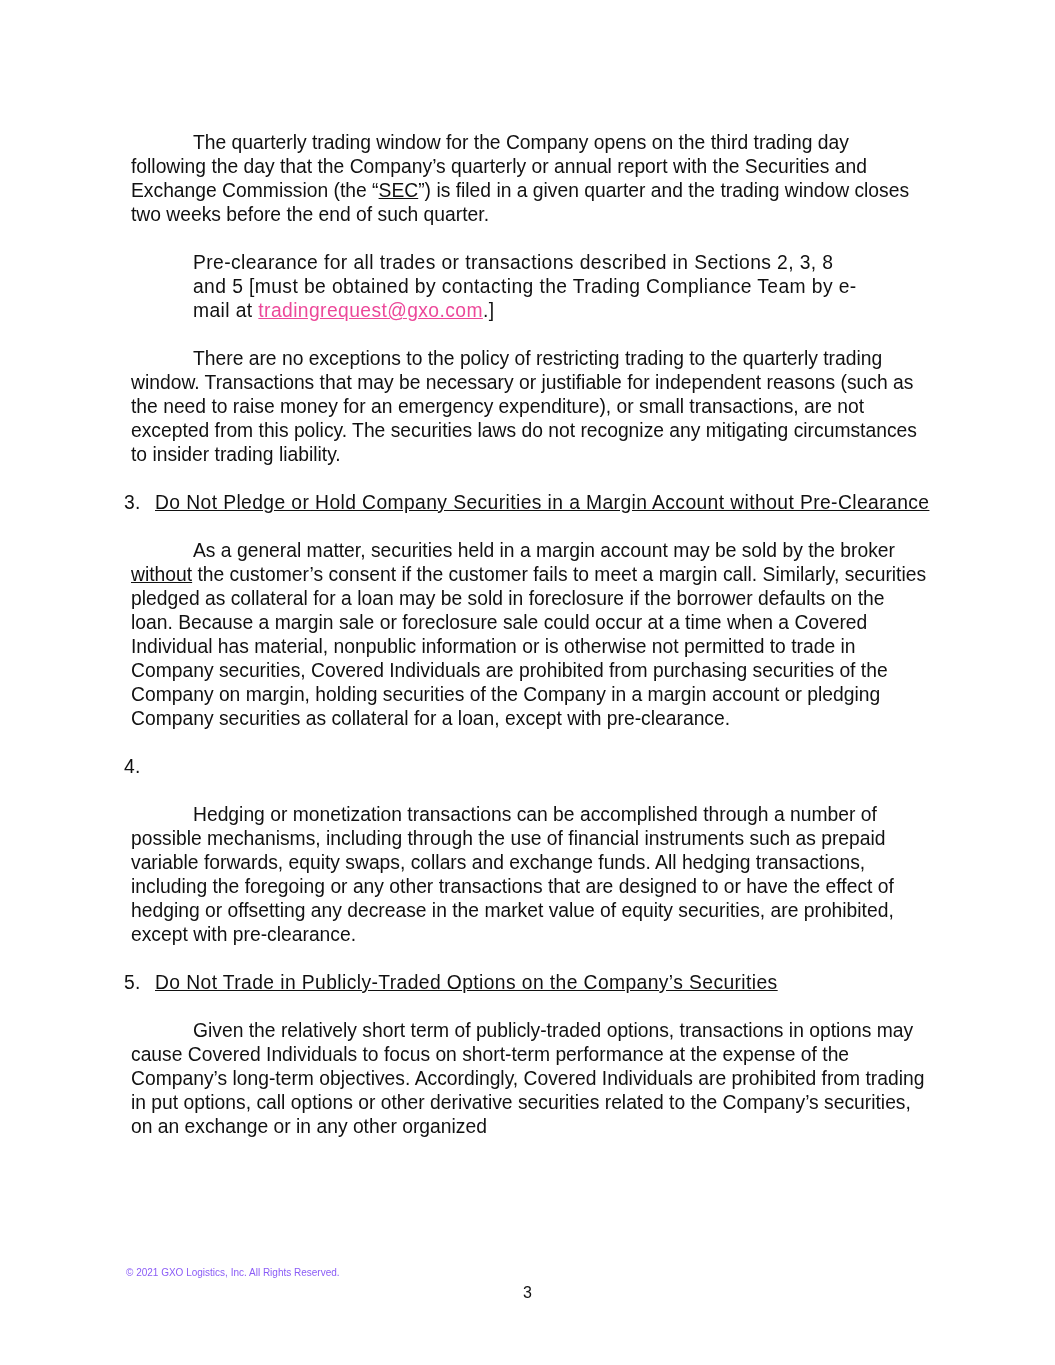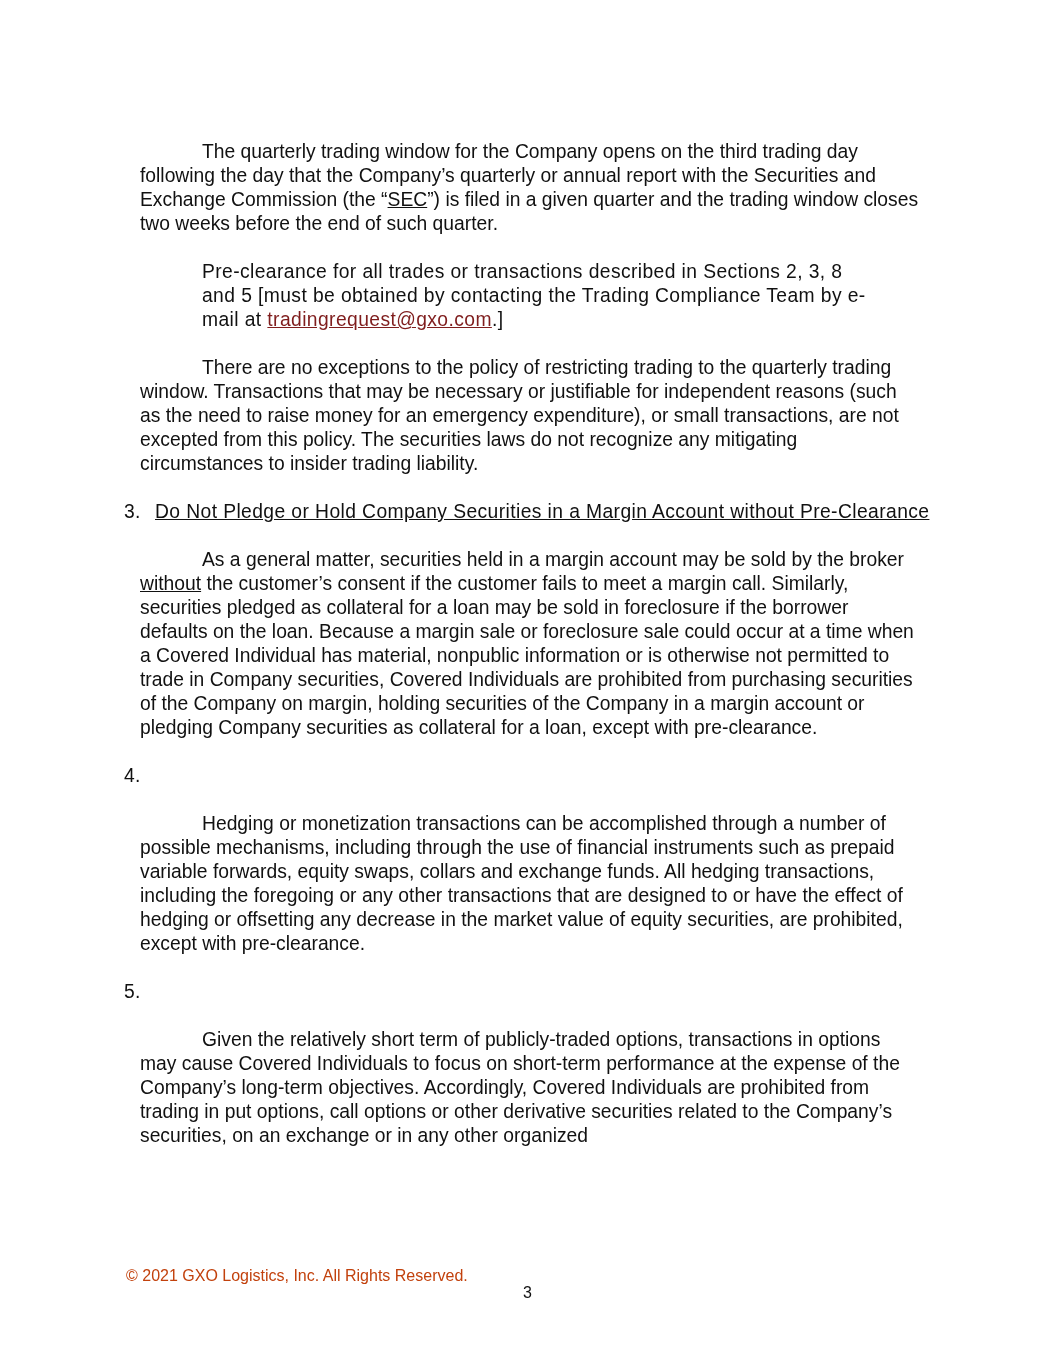"The quarterly trading window for" p { margin: 16px -> 7px }
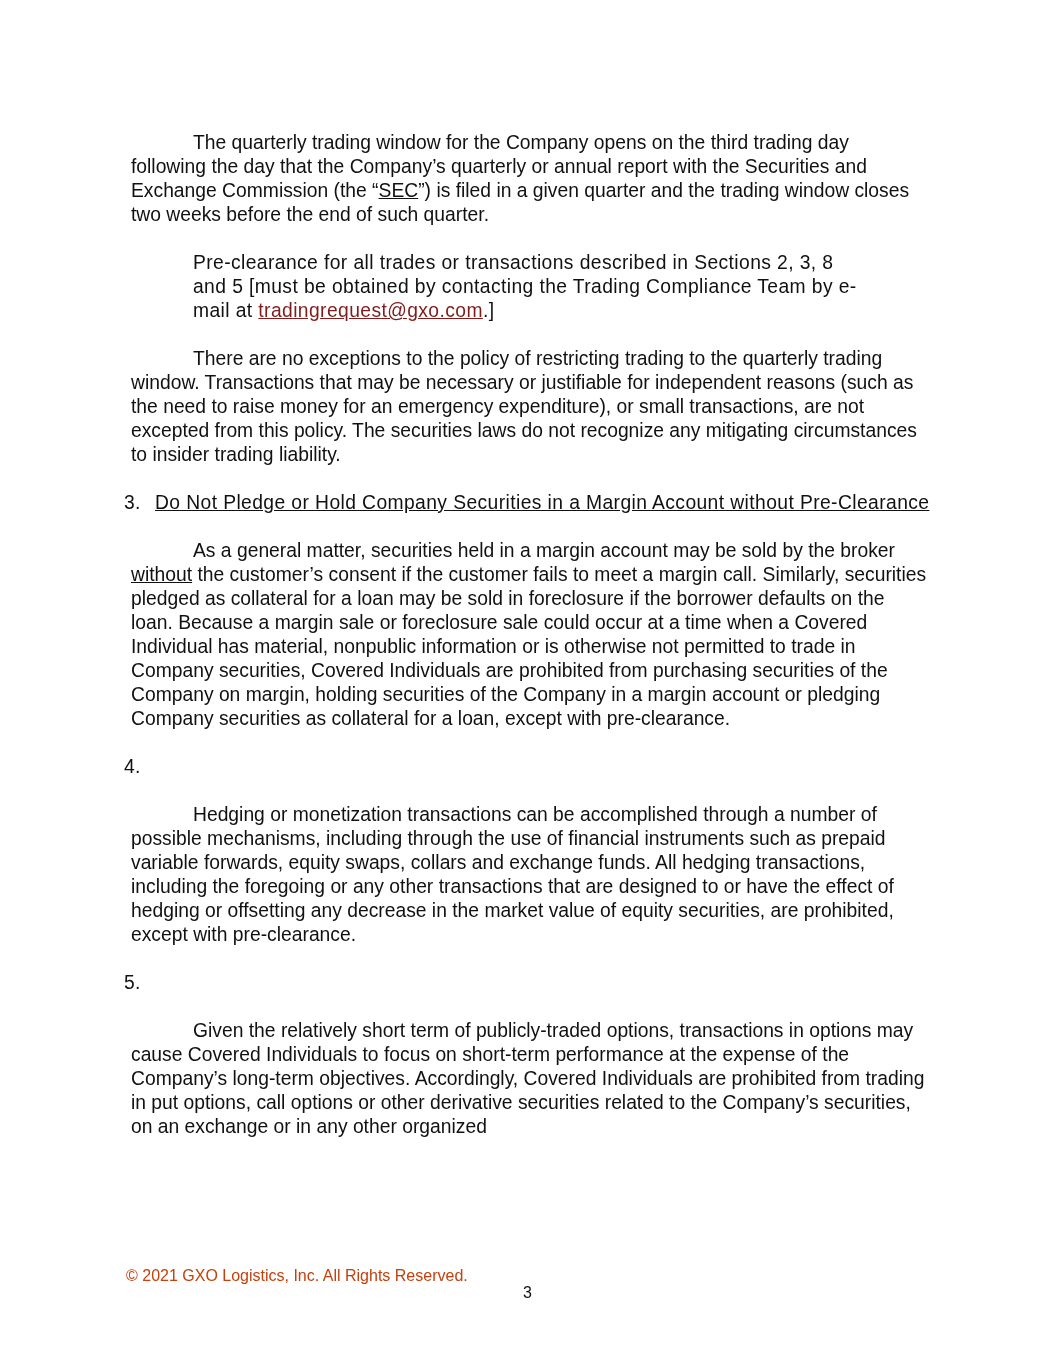"tradingrequest@gxo.com" a.email { color: #7f1d1d -> #ec4899 }
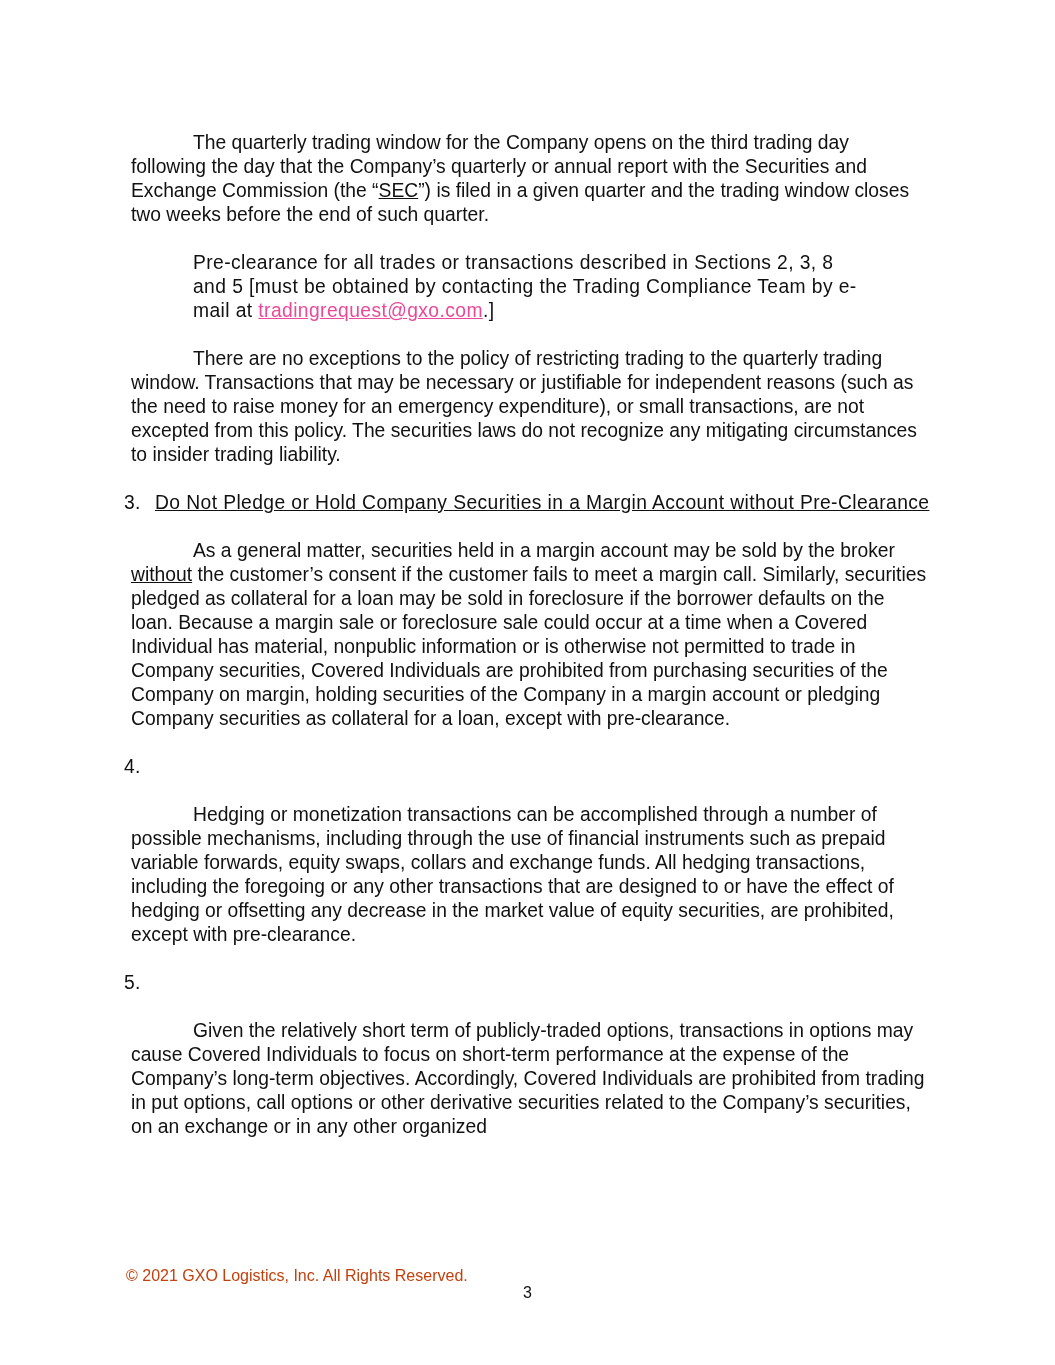"Do Not Trade in Publicly-Traded" span.title { html: none -> <span>Do Not Trade in Publicly-Traded Options on the Company’s Securities</span> }
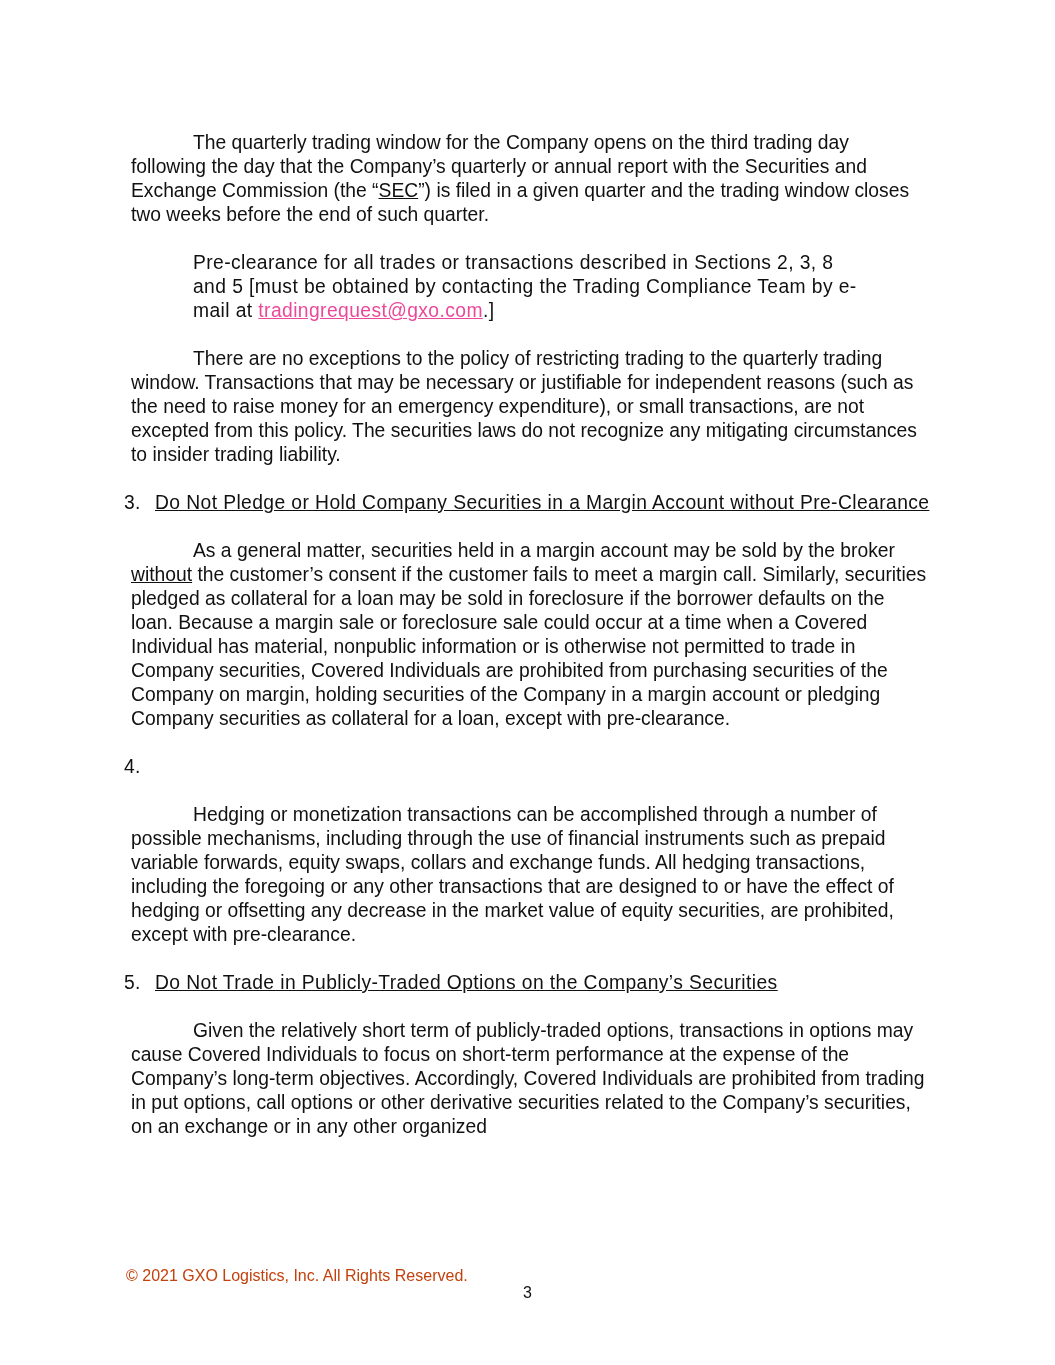"© 2021 GXO Logistics, Inc." .footer { color: #c2410c -> #8b5cf6; font-size: 16px -> 10px }
